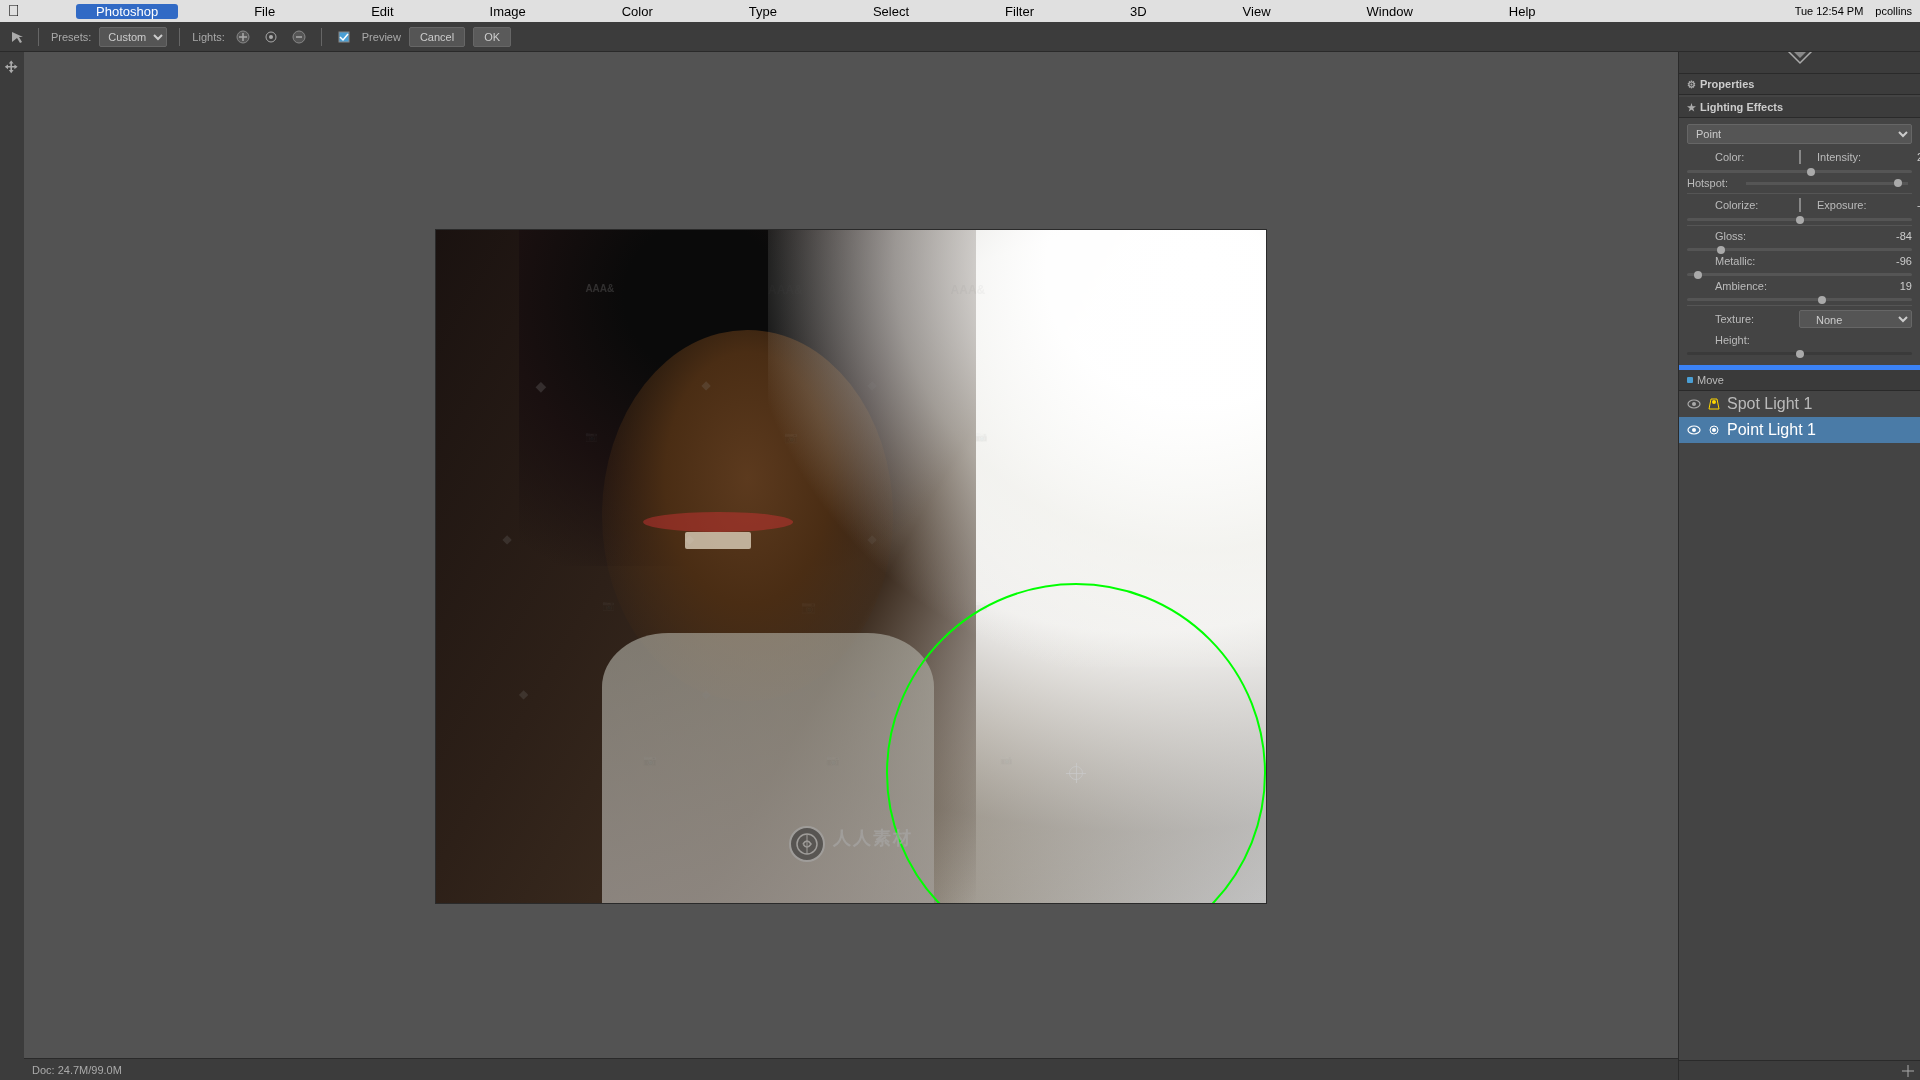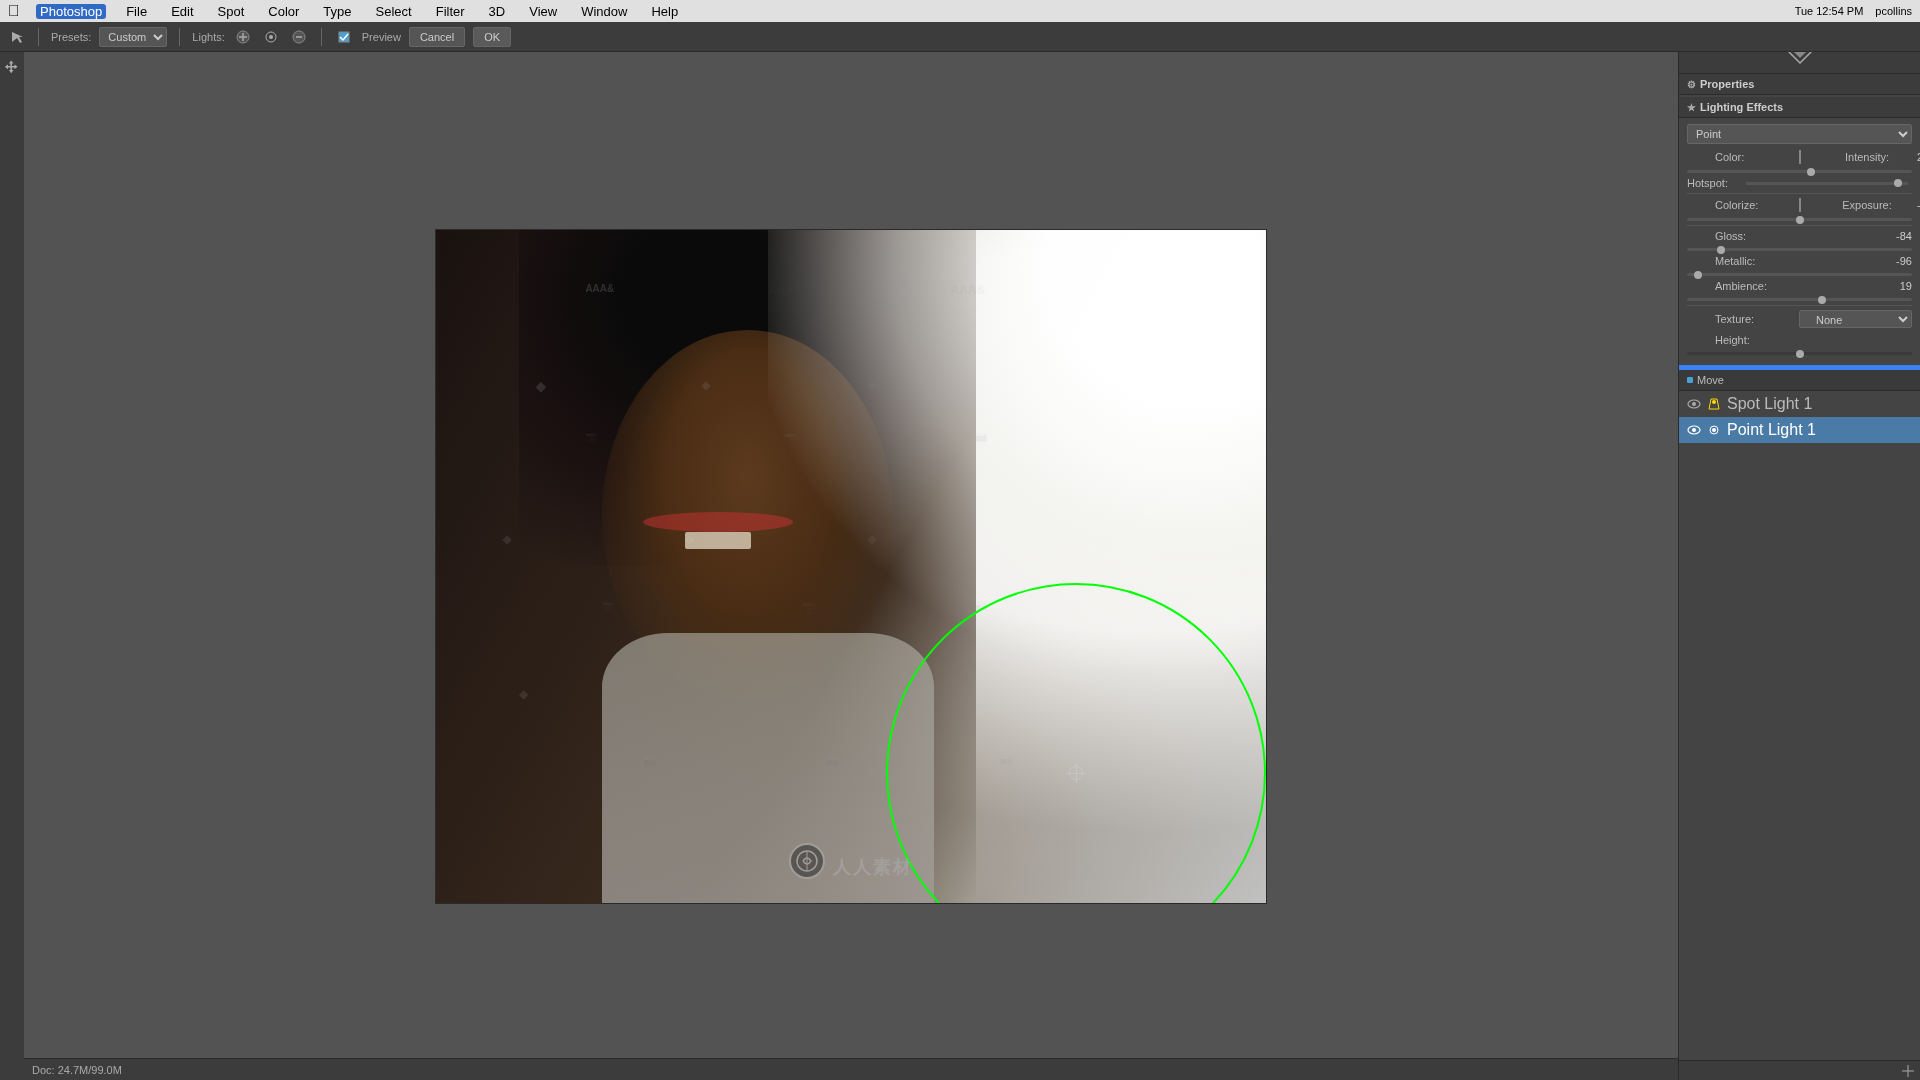"Photoshop" .menu-item { margin-left: none -> 40px; padding: 0 4px -> 0 20px }
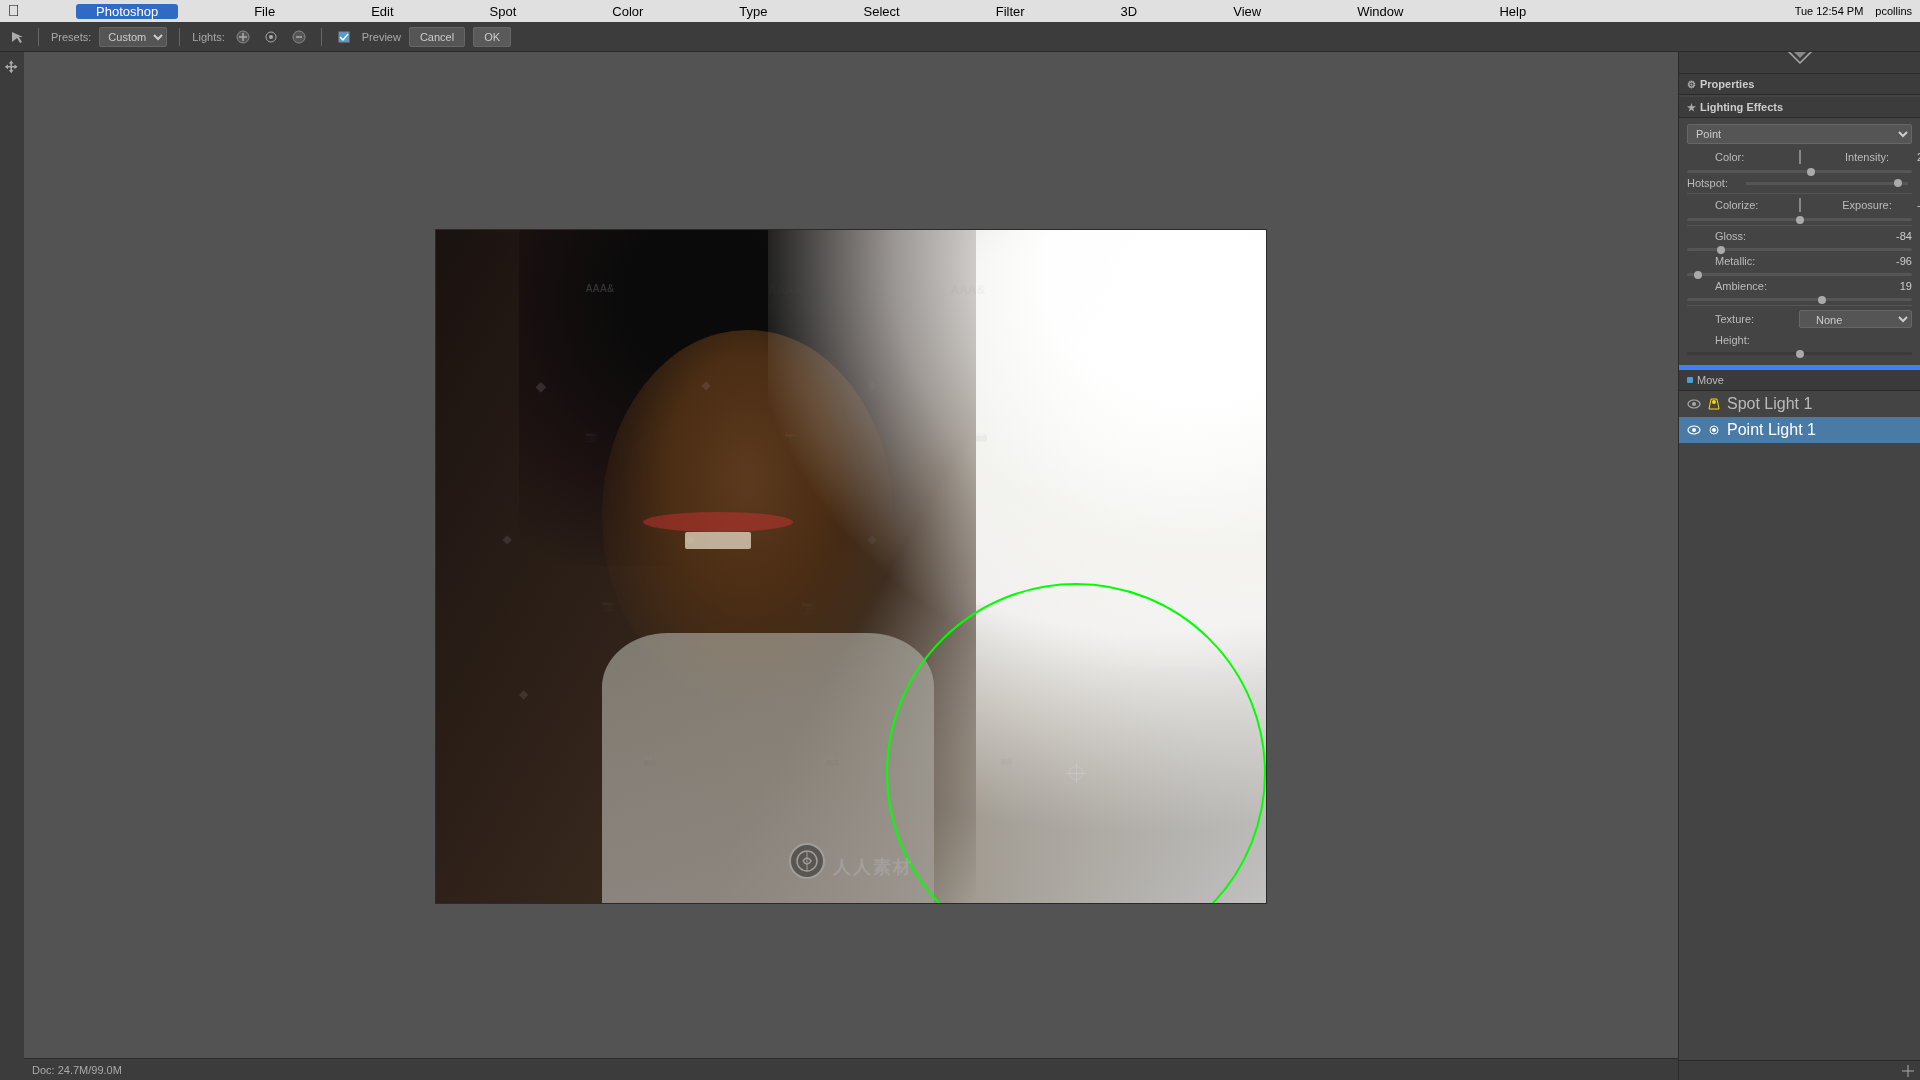"Spot" span.menu-item { text: Spot -> Image }
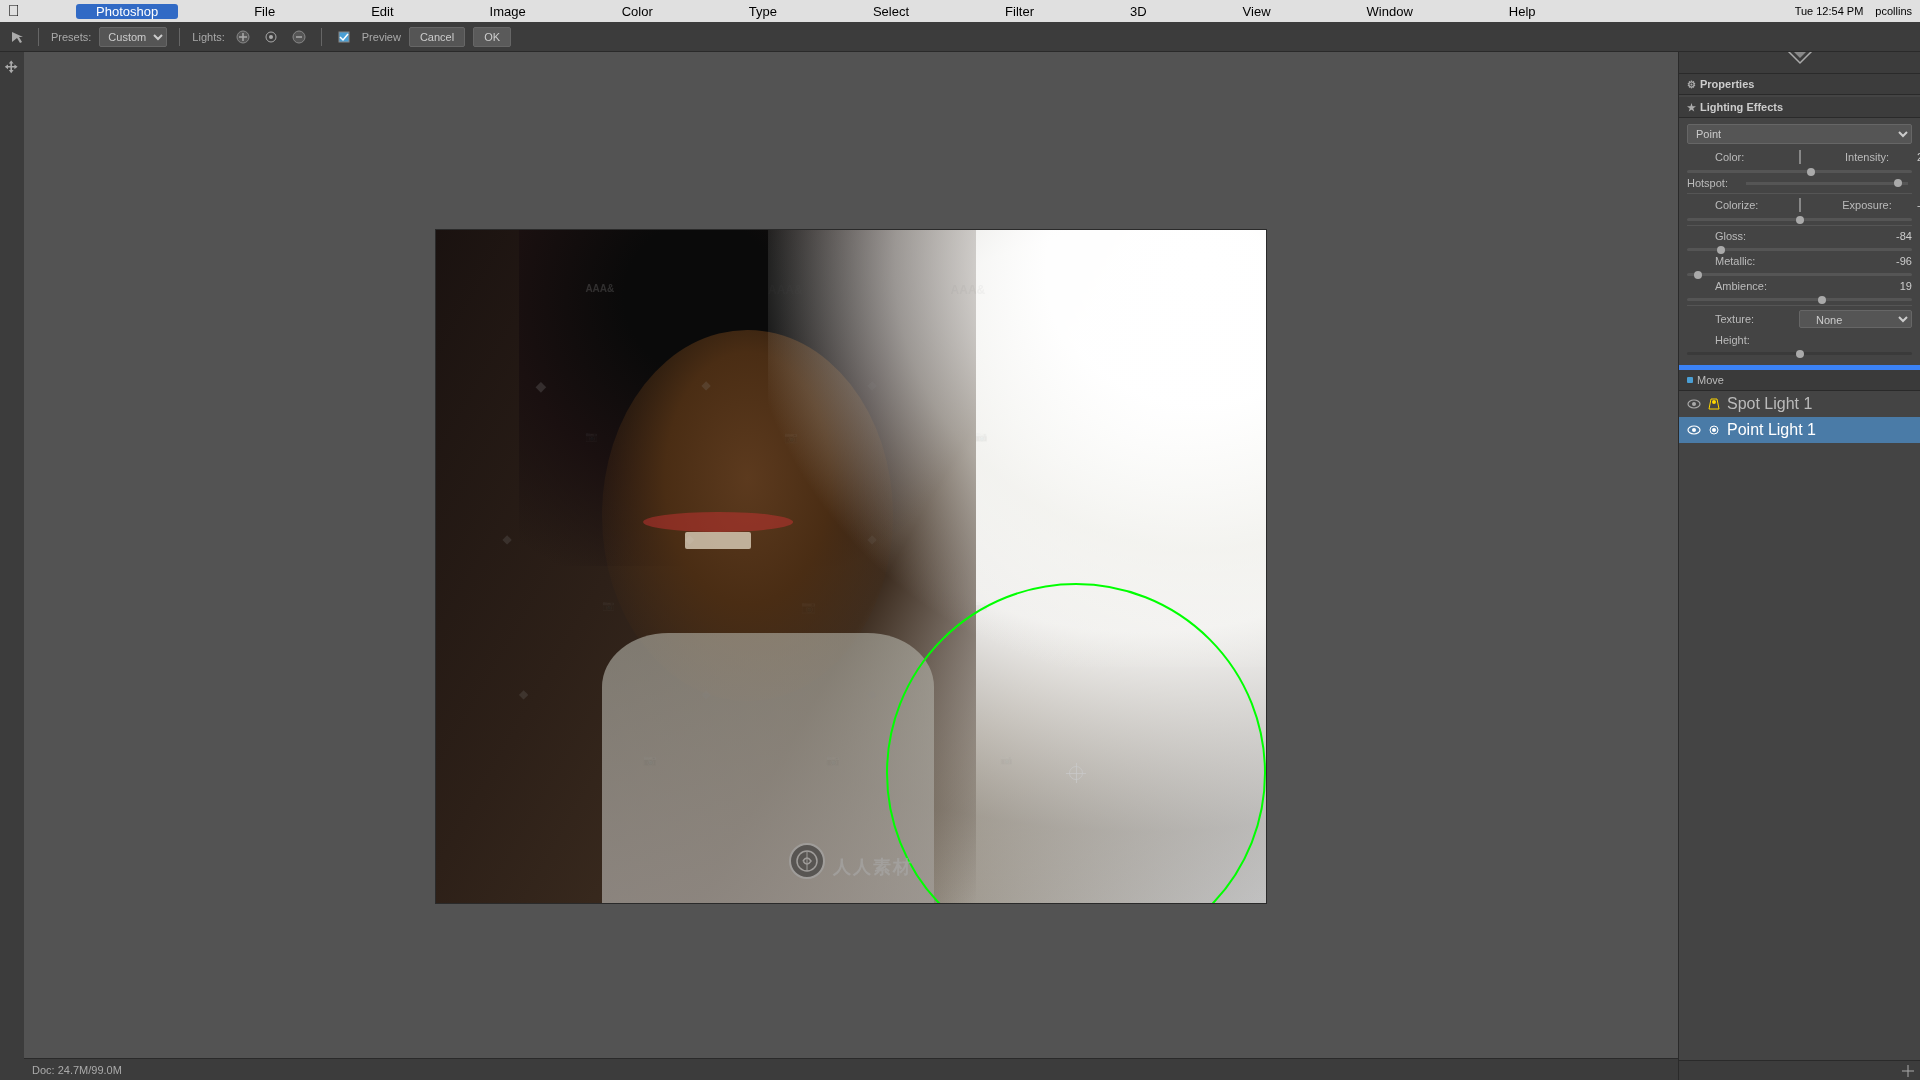"Intensity:" .prop-label-wide { text-align: center -> none }
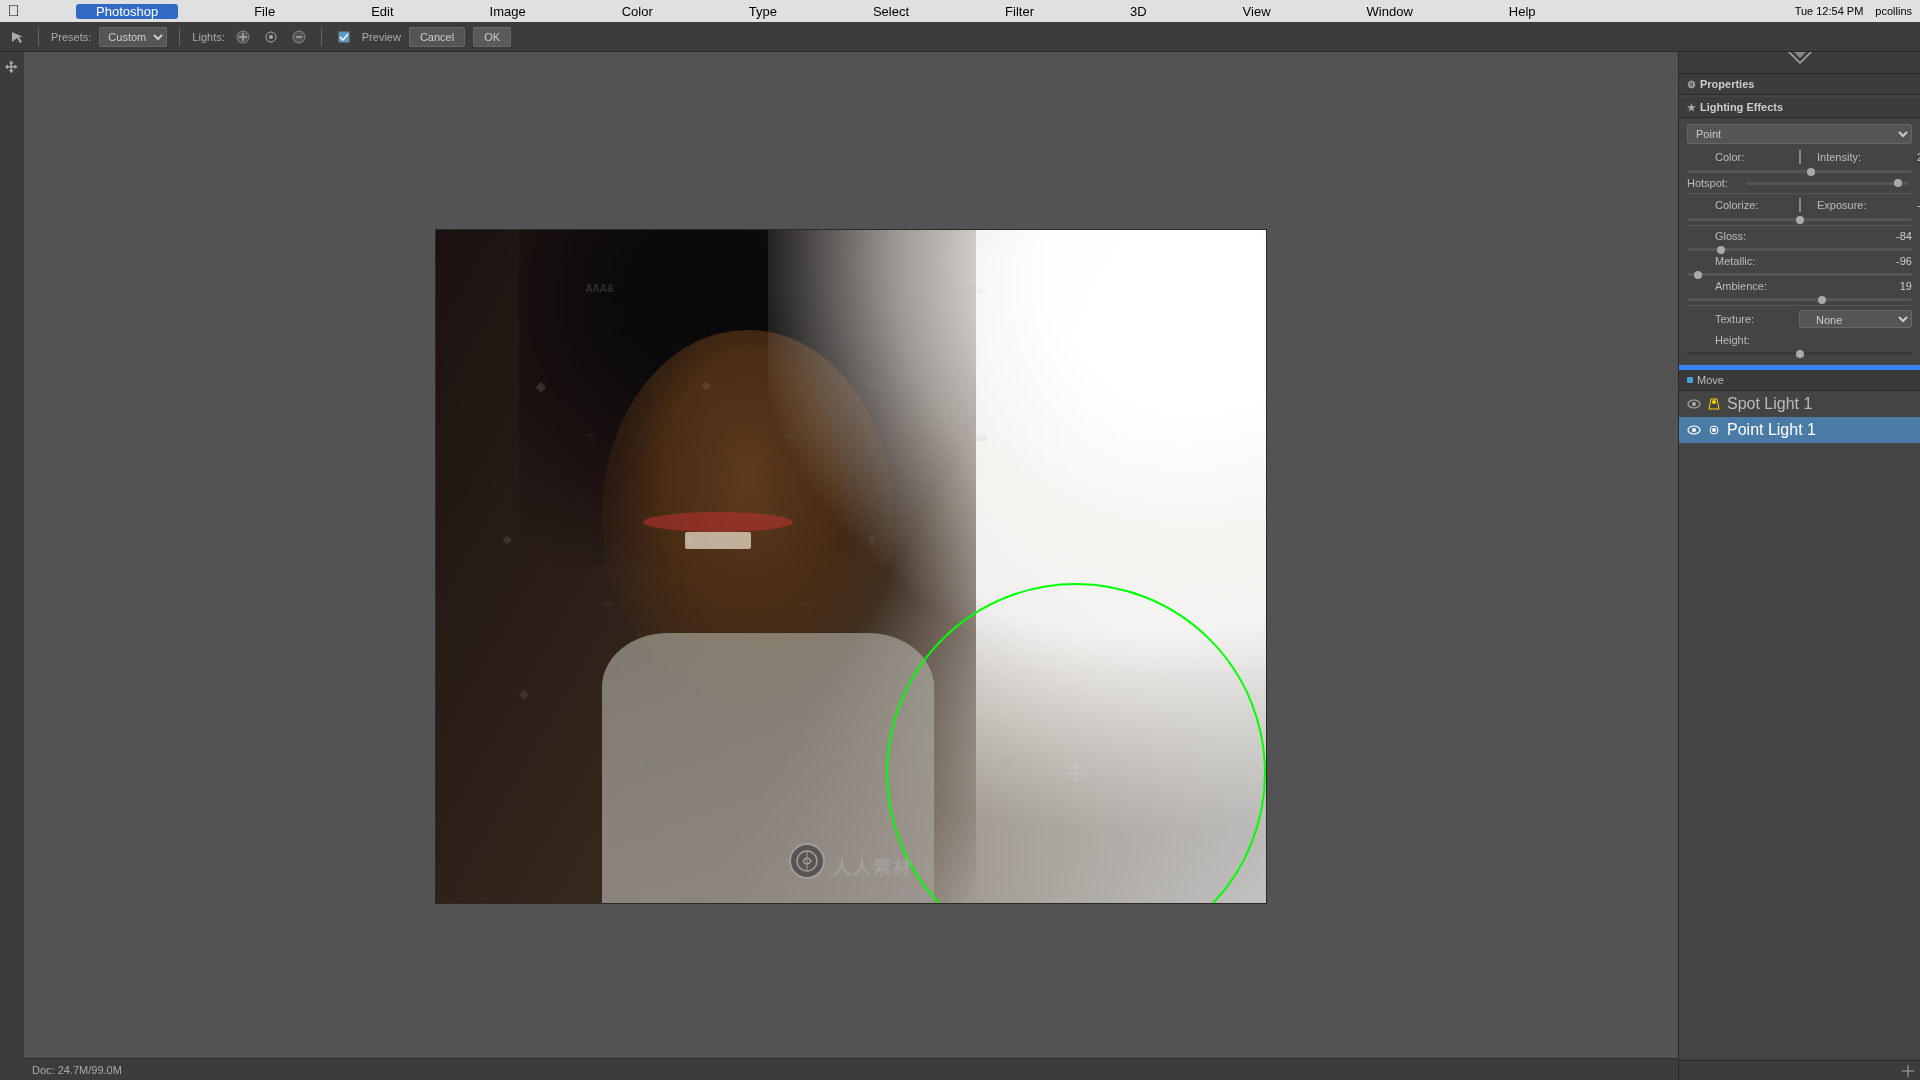"人人素材" #watermark-logo { align-items: flex-end -> flex-start; bottom: 25px -> 42px }
